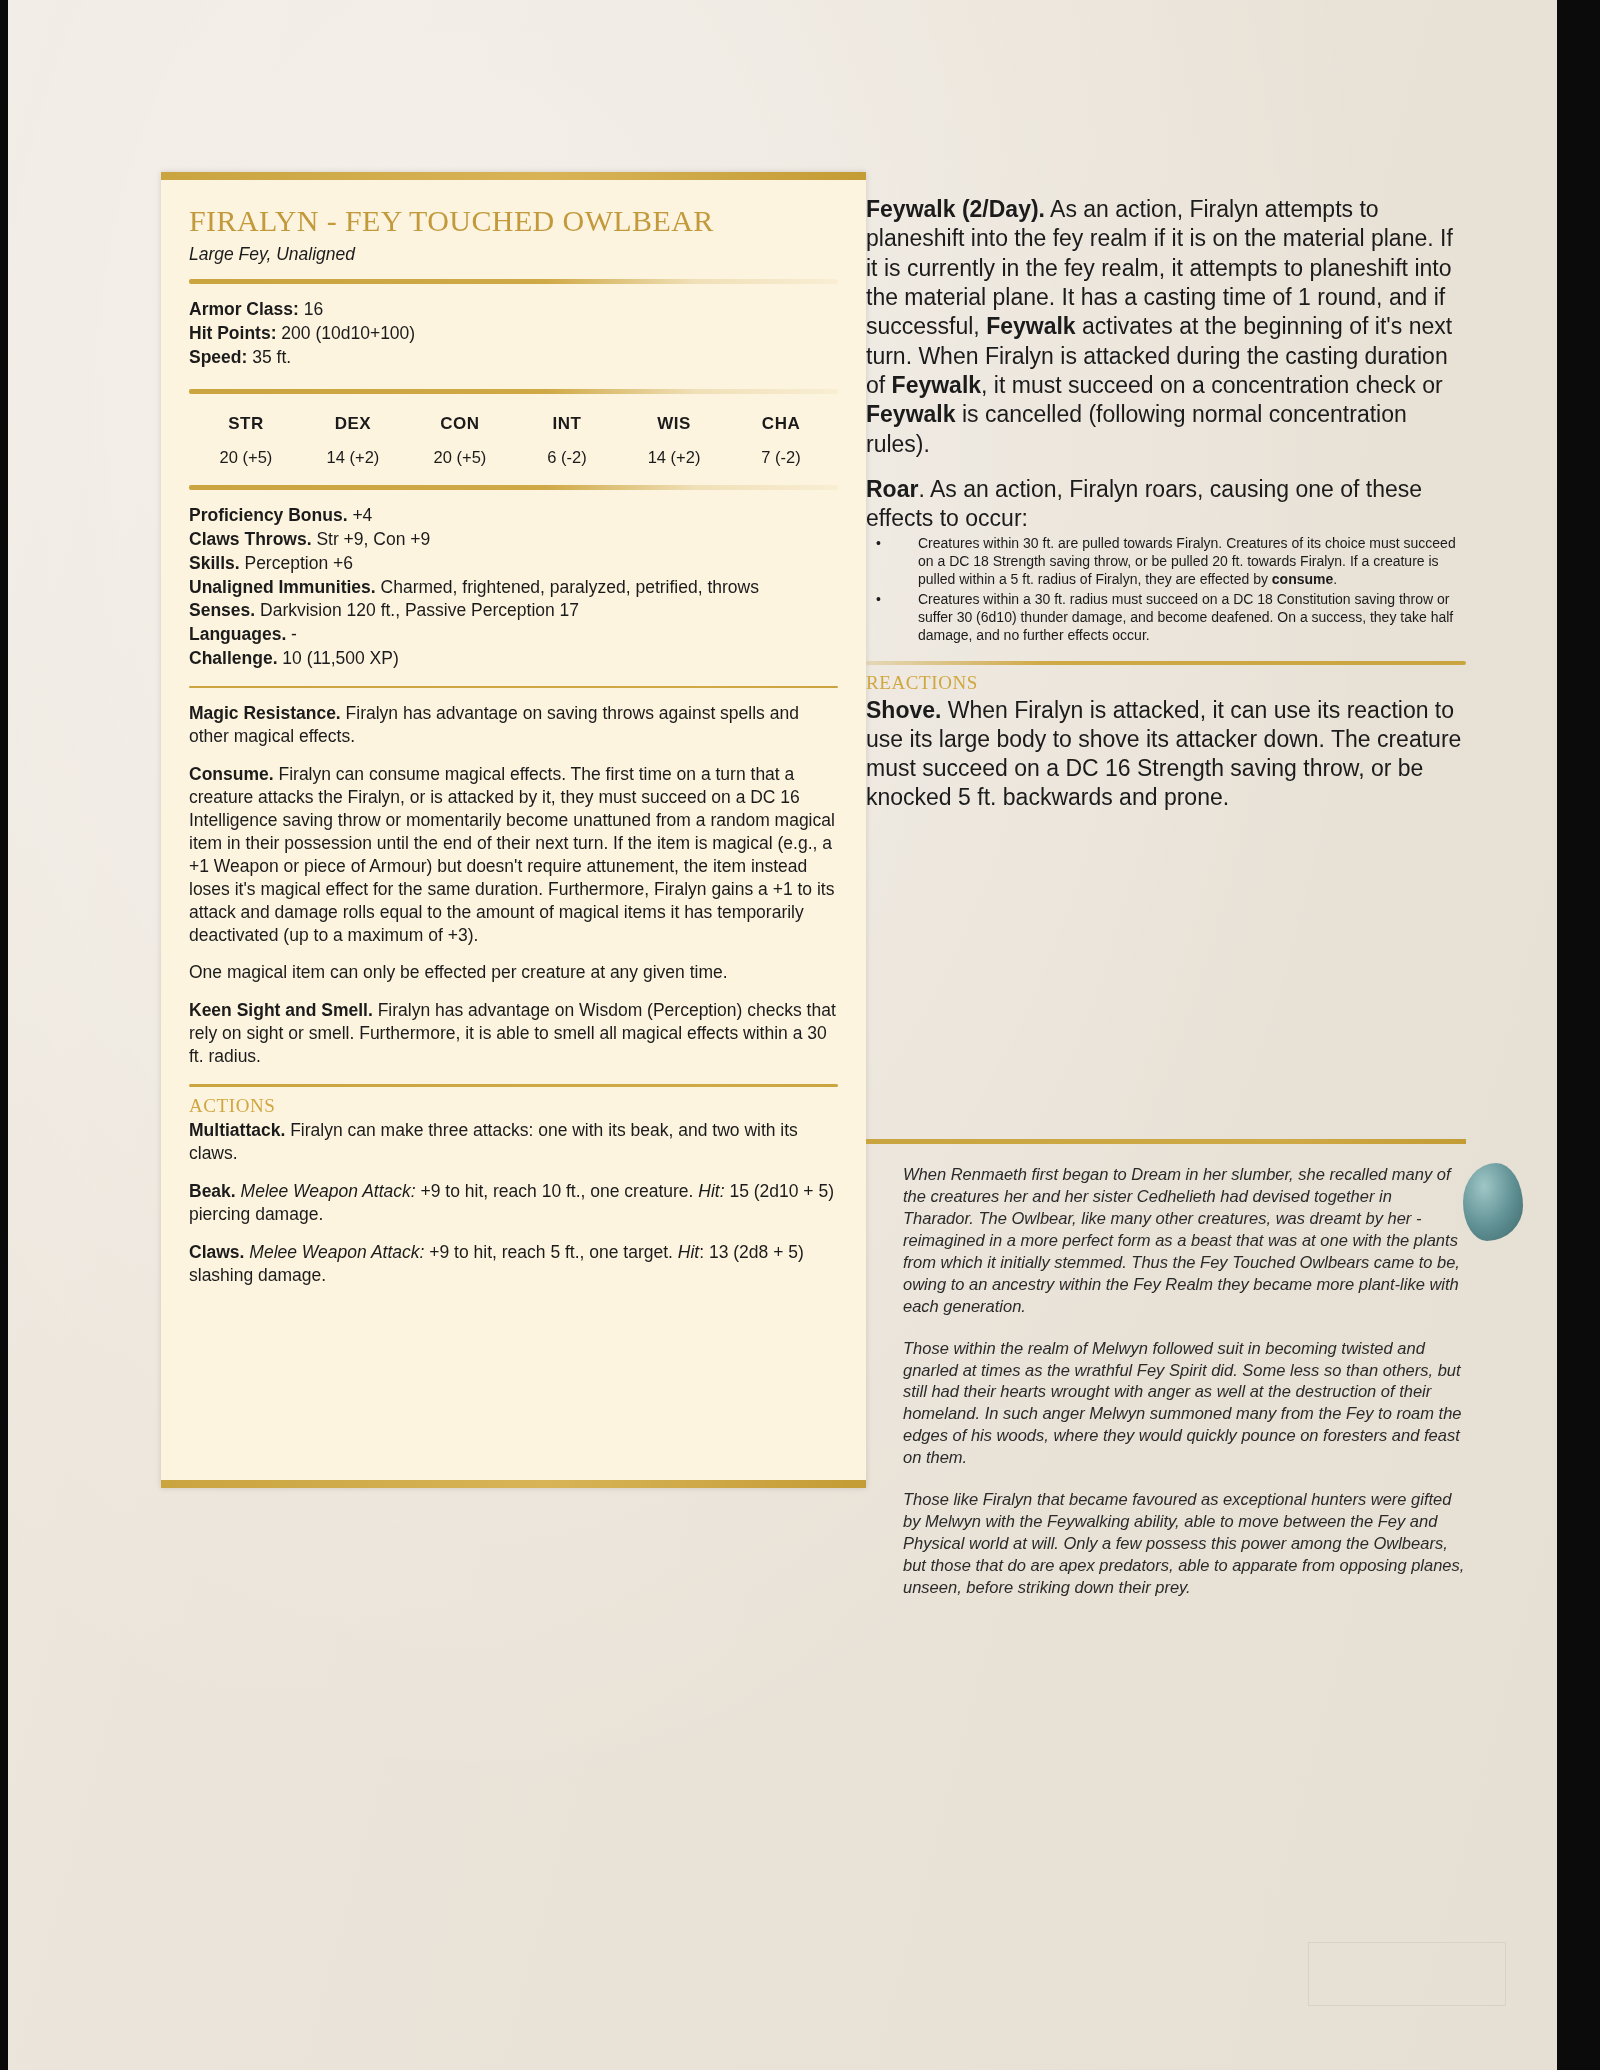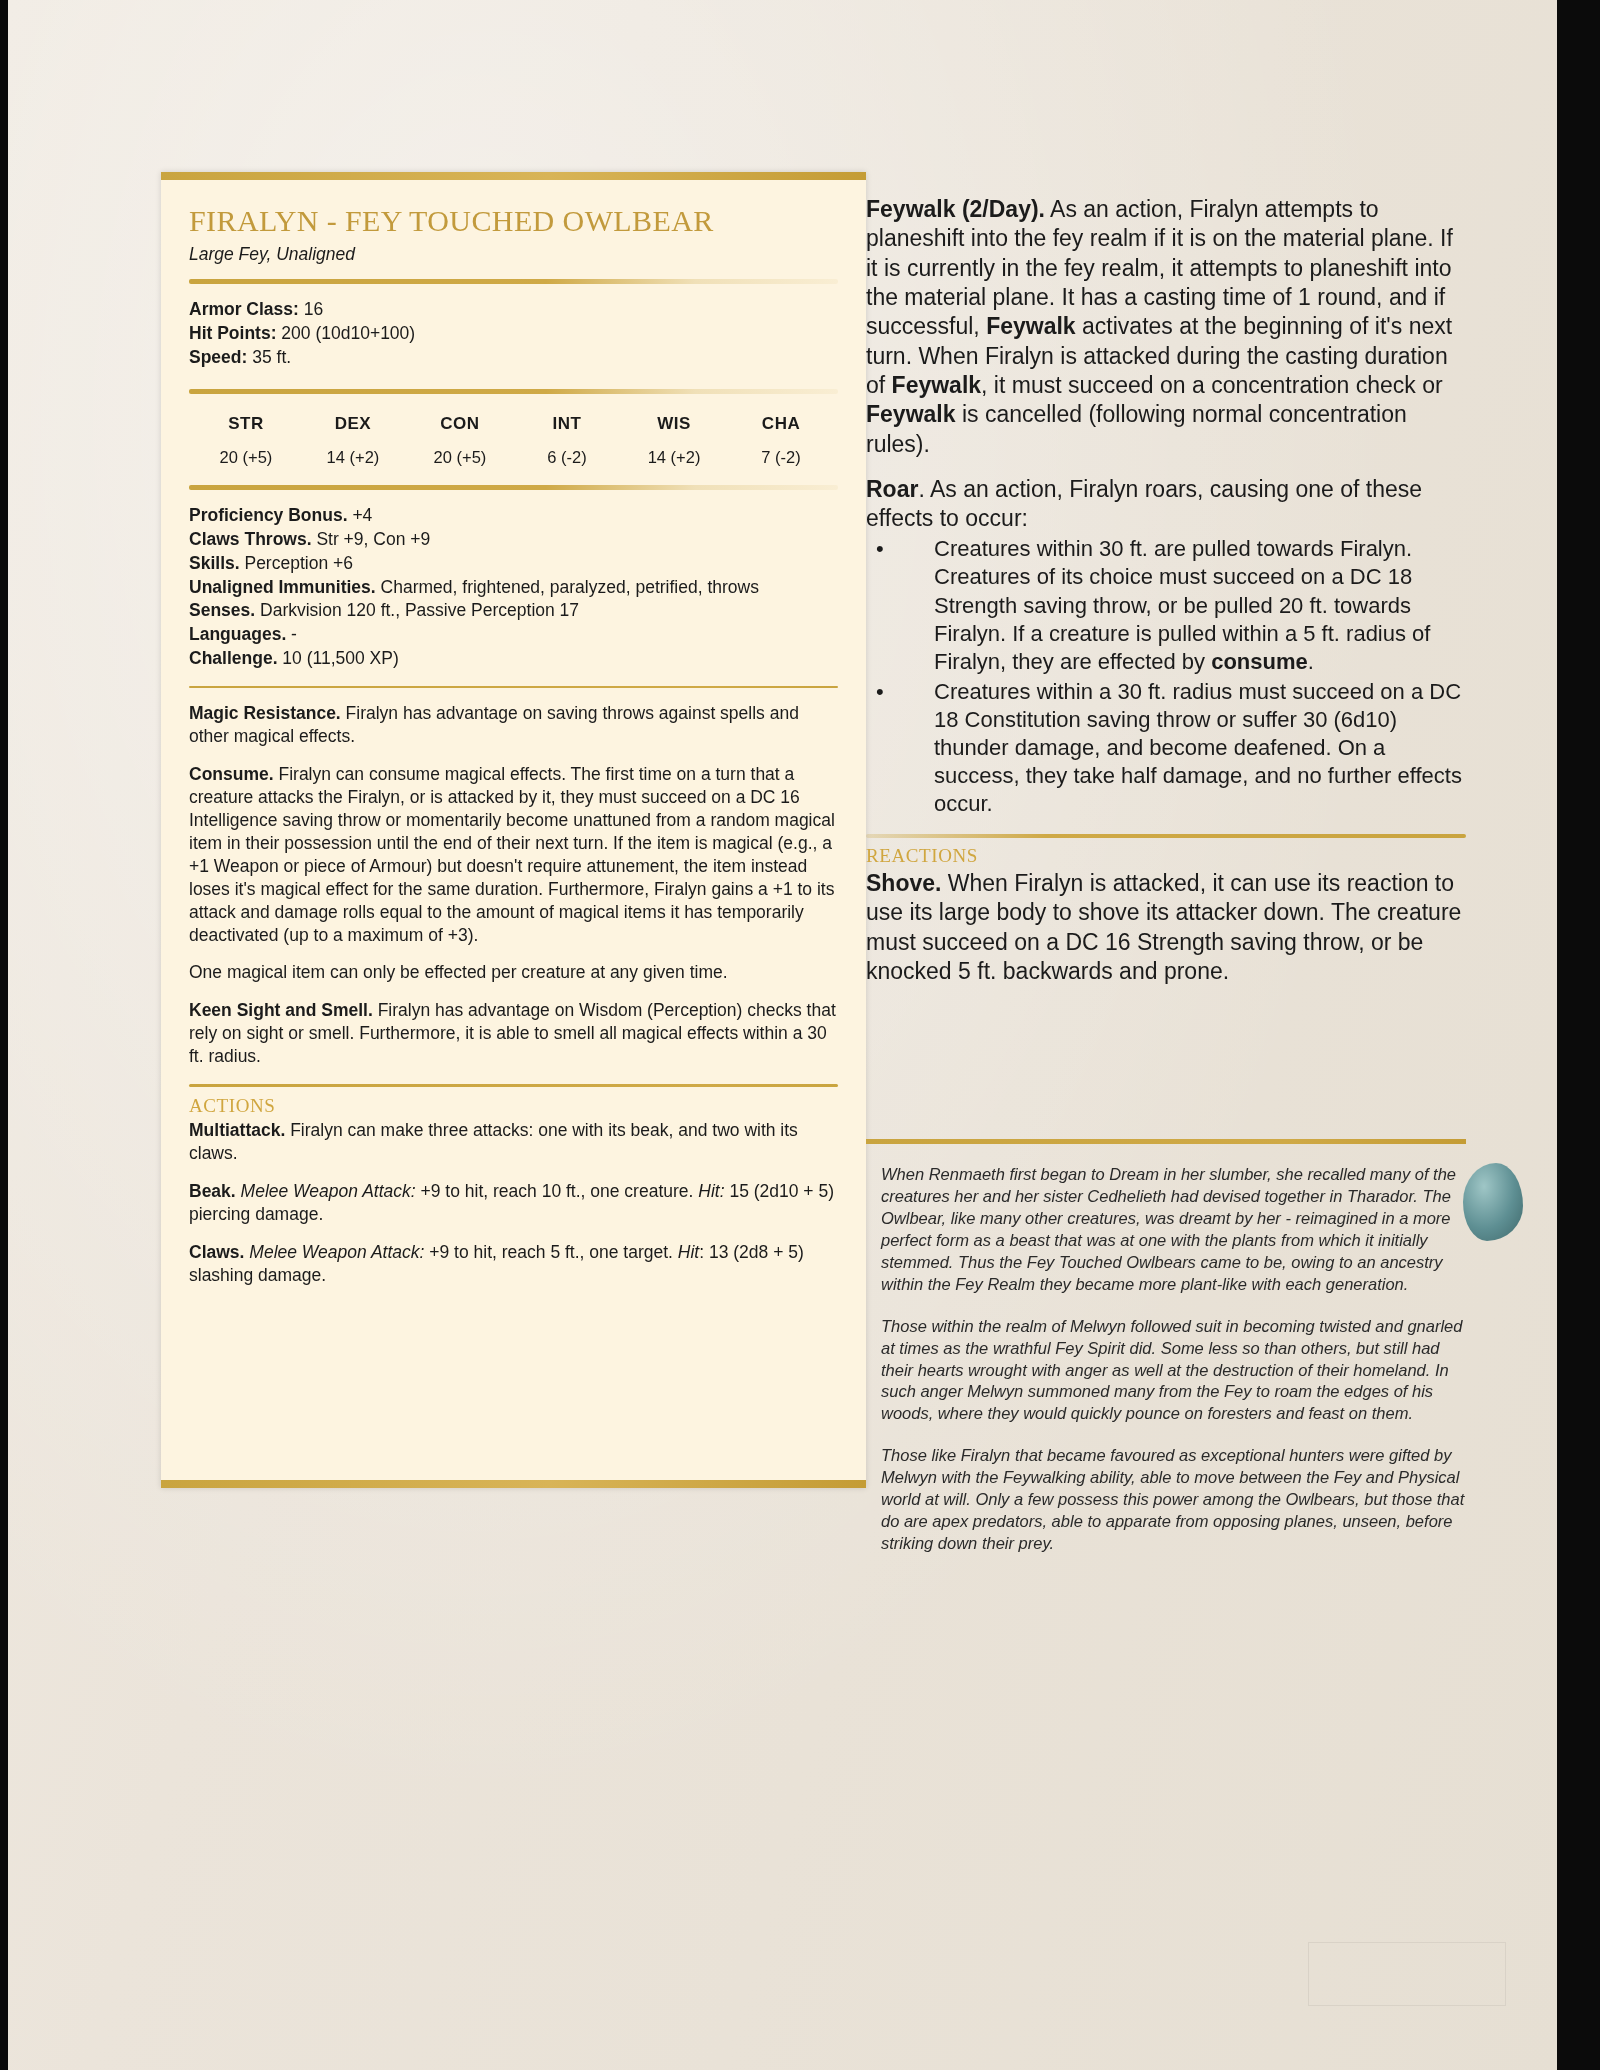"Creatures within 30 ft. are" ul.rlist li { font-size: 22px -> 14px; padding-left: 68px -> 52px }
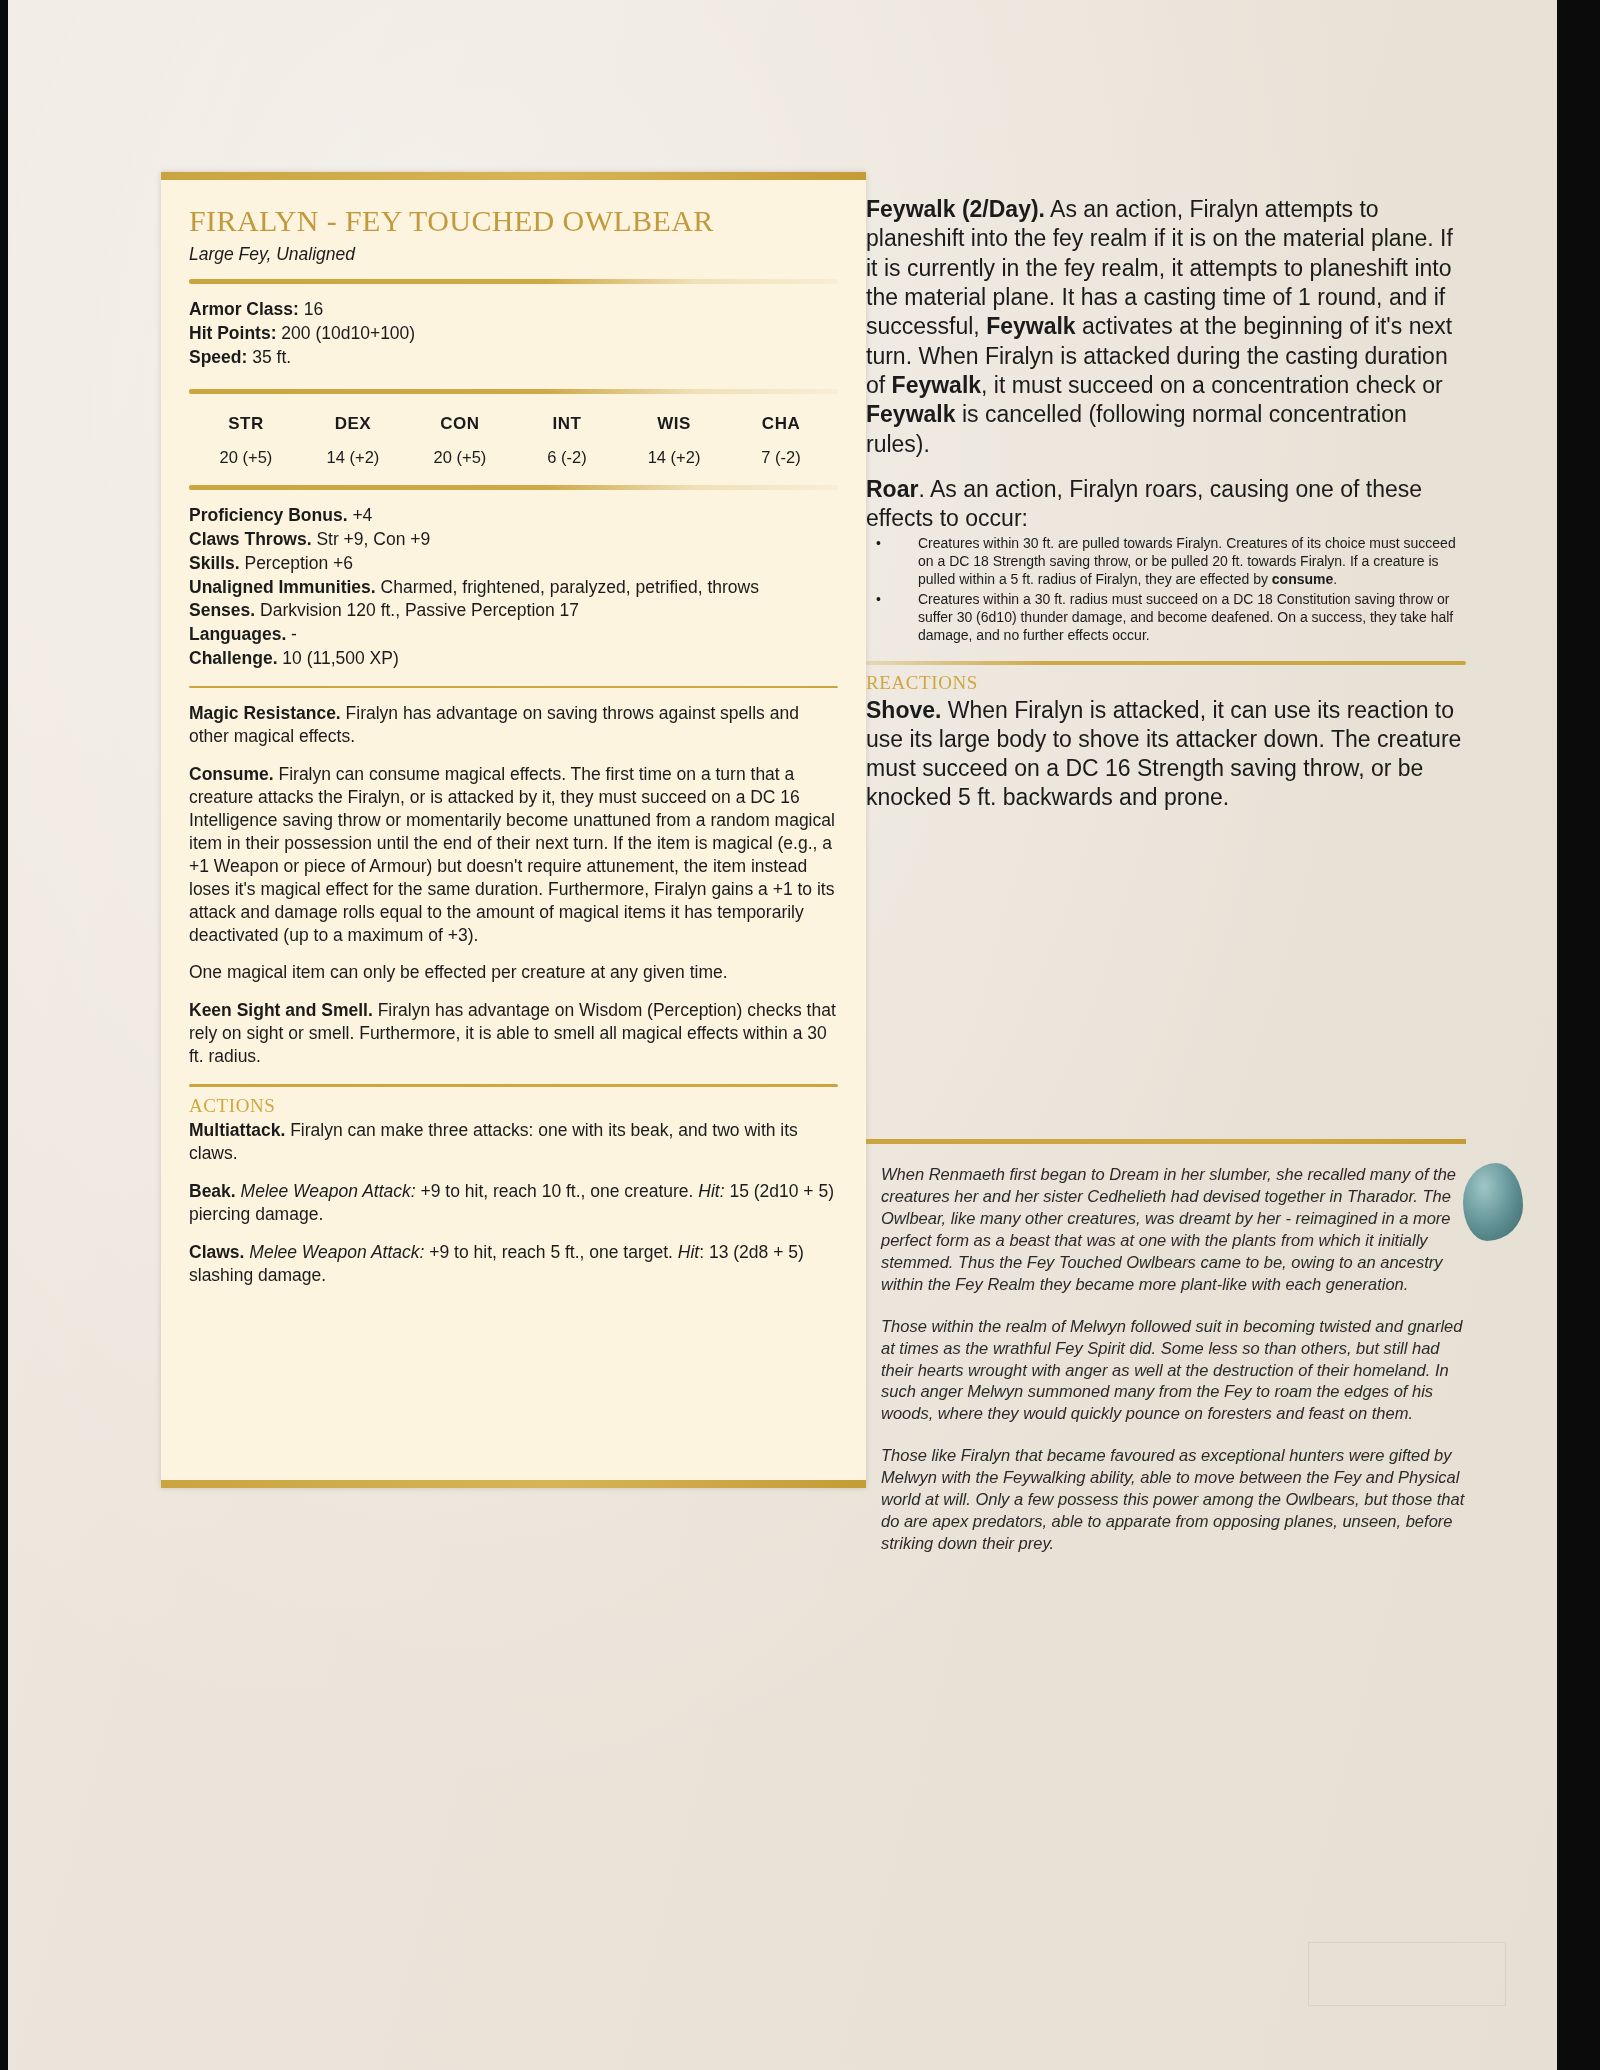"When Renmaeth first began to" .lore-inner { padding-left: 15px -> 37px }
